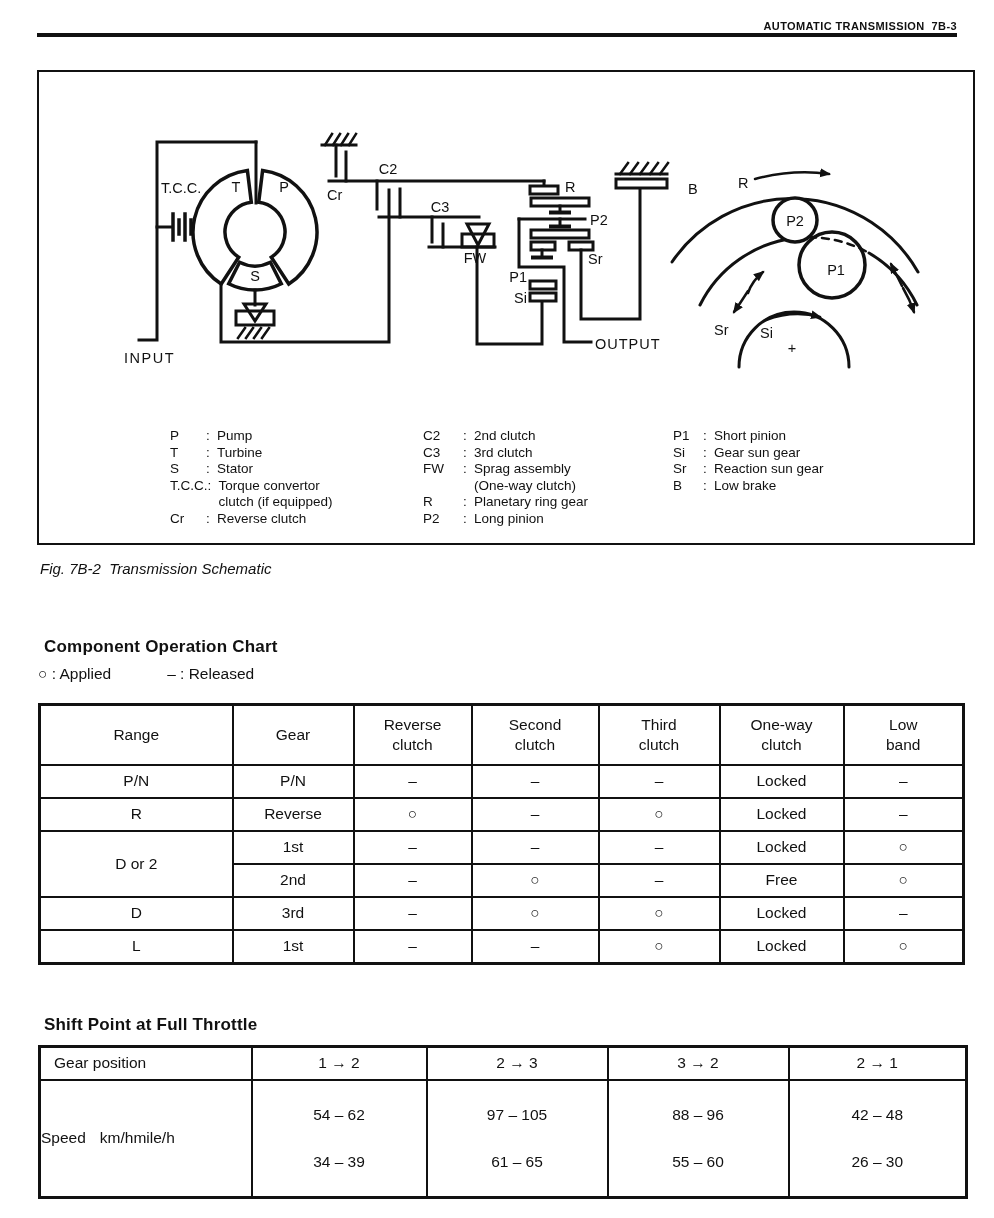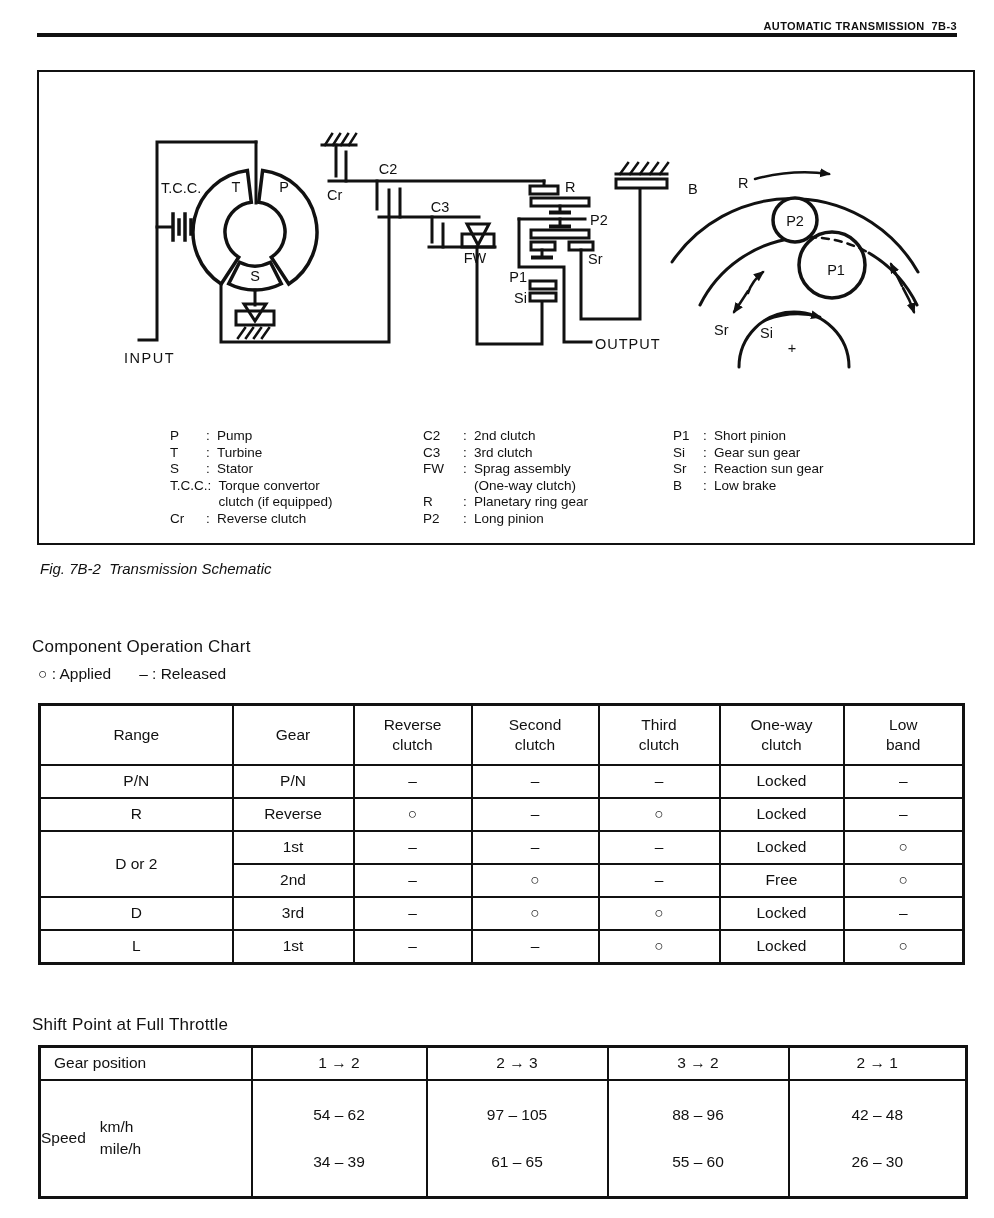"Component Operation Chart" .sec-heading { font-weight: normal -> bold; left: 32px -> 44px }
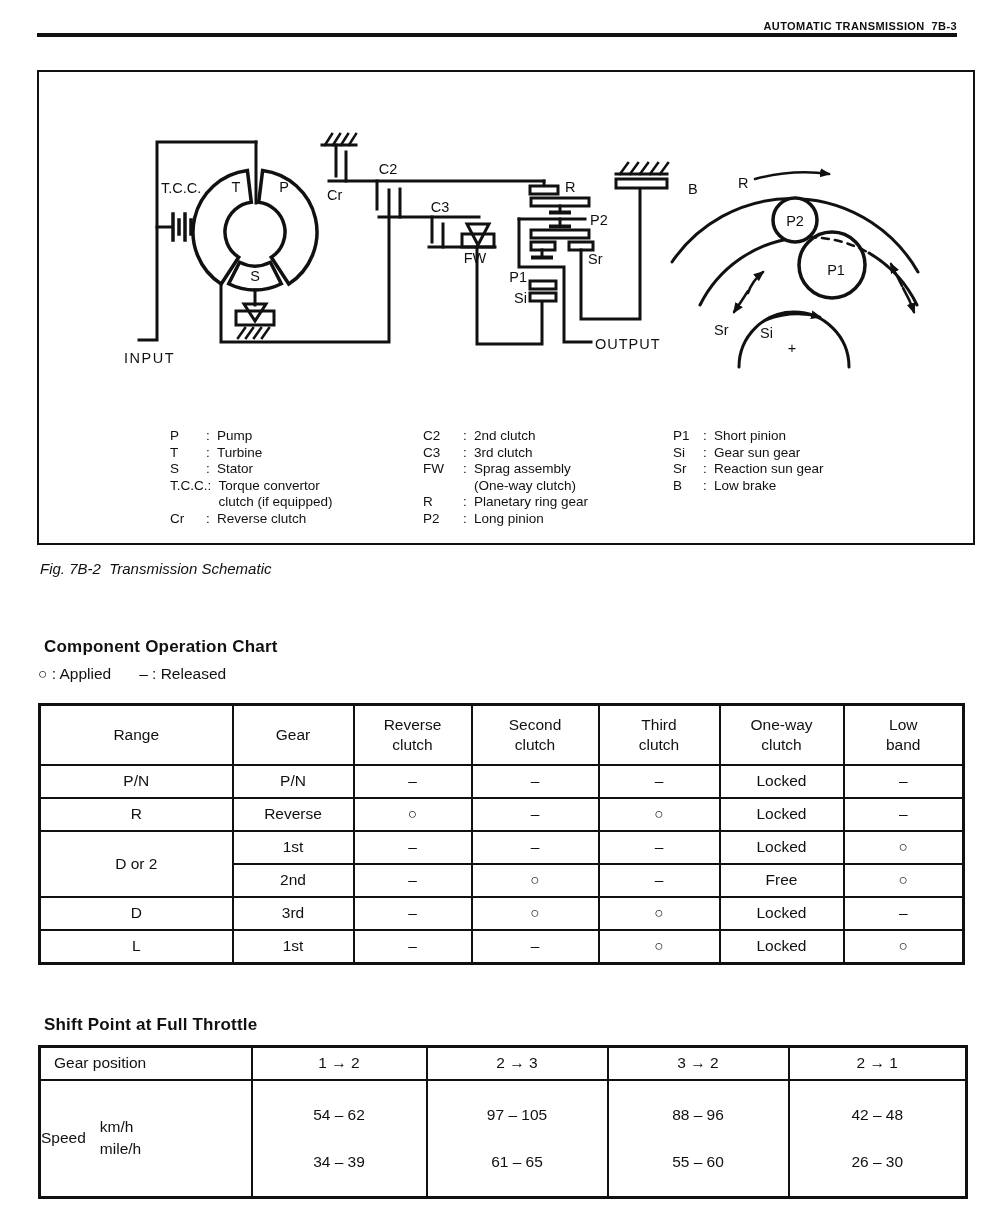"○ : Applied" .chart-key { gap: 28px -> 56px }
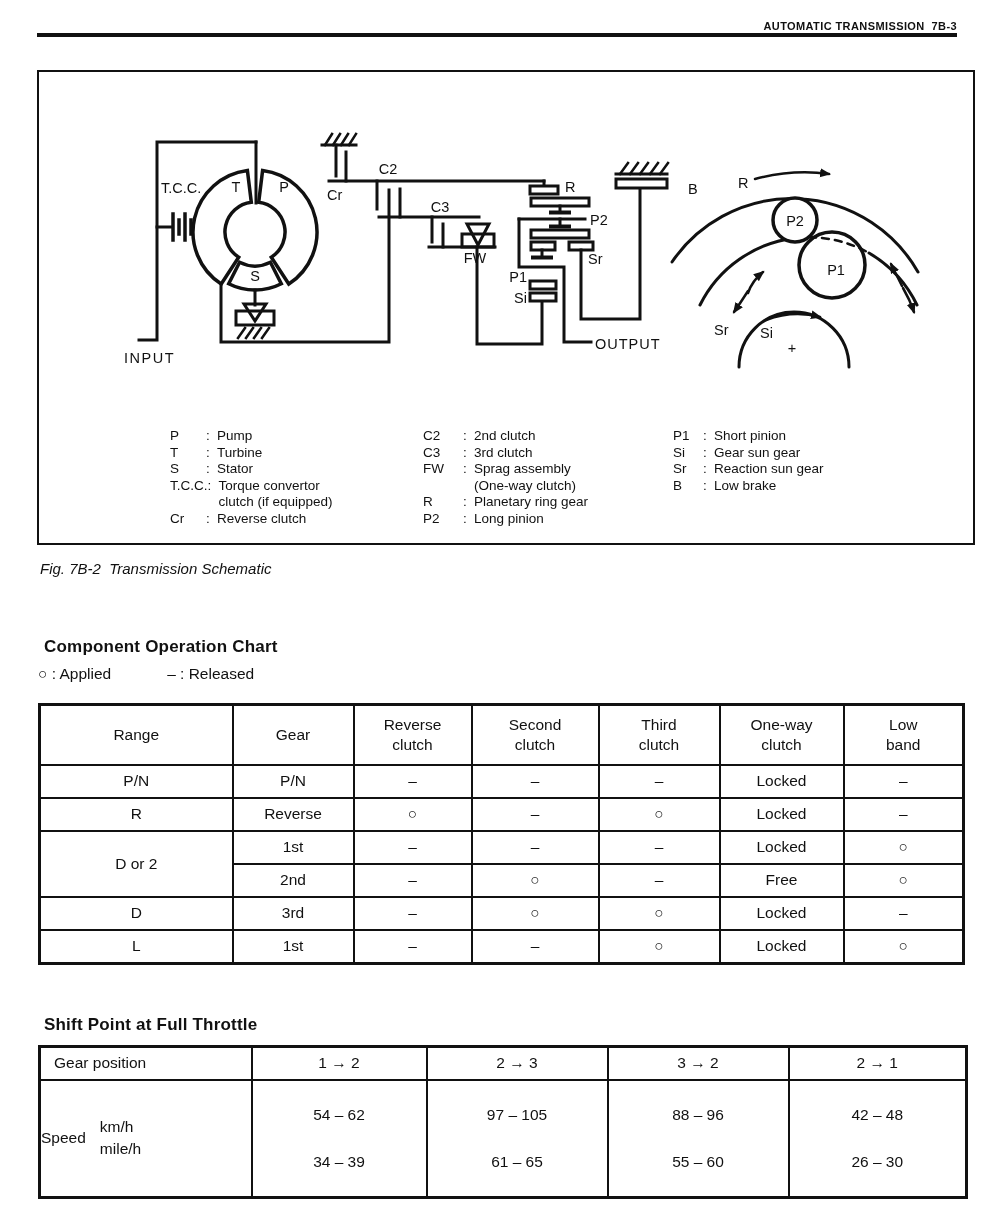"km/h" .speed-units { flex-direction: column -> row }
